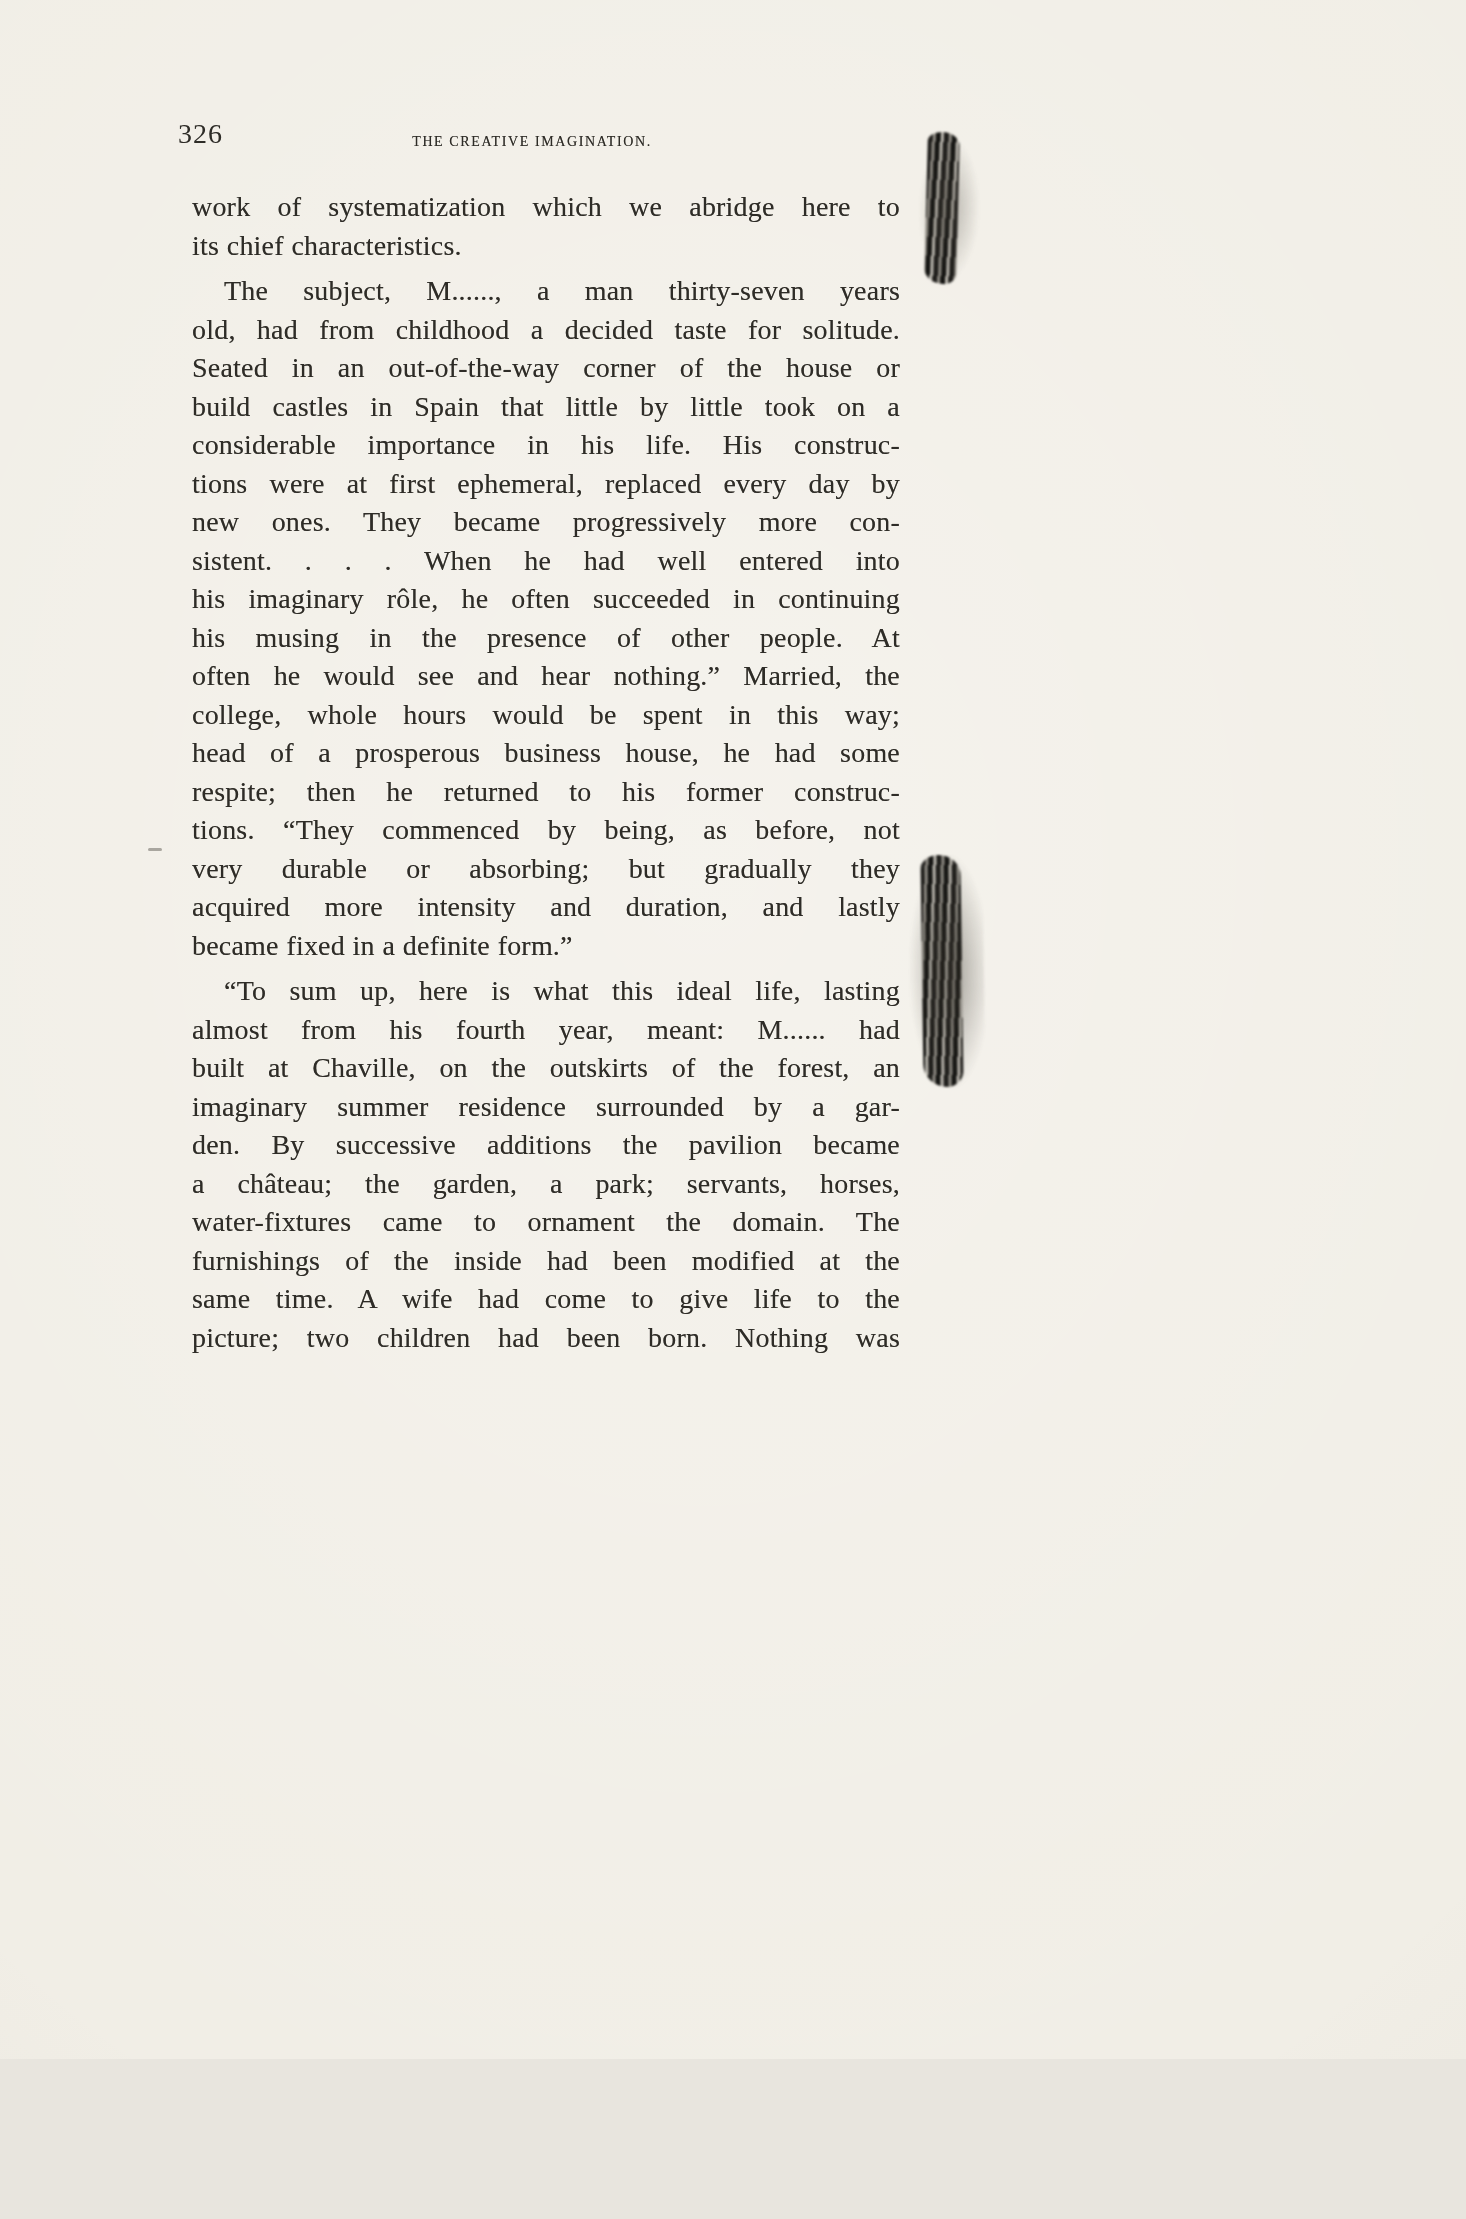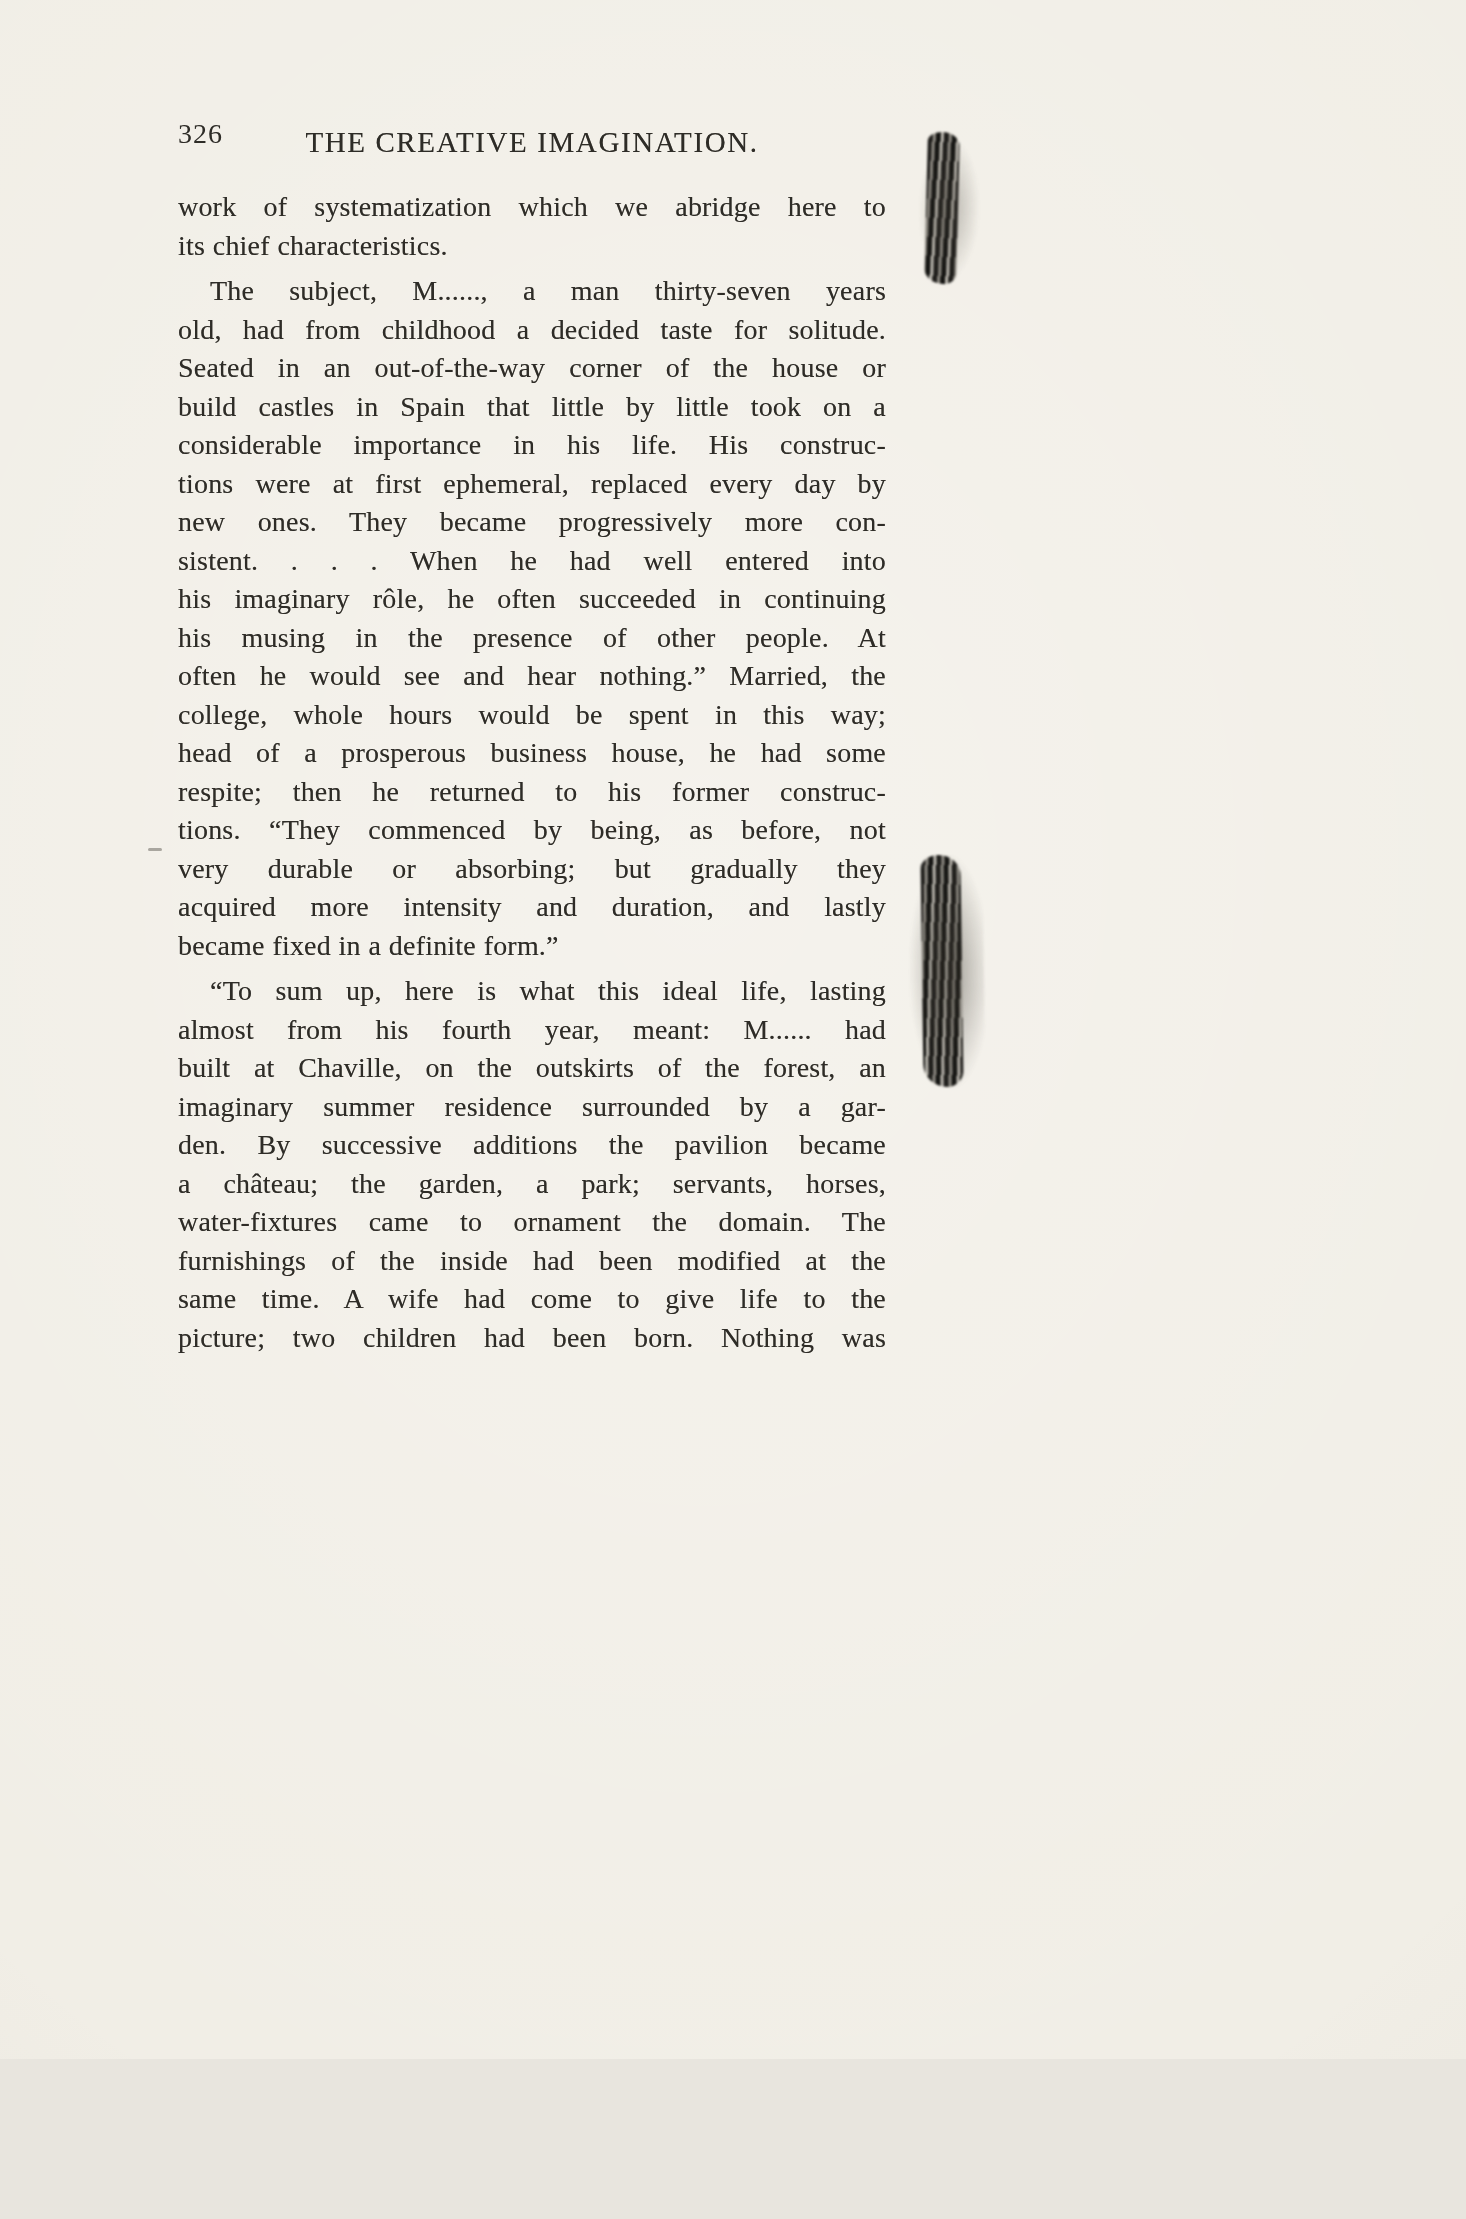"THE CREATIVE IMAGINATION." .running-title { font-size: 29px -> 14px; top: 8px -> 16px }
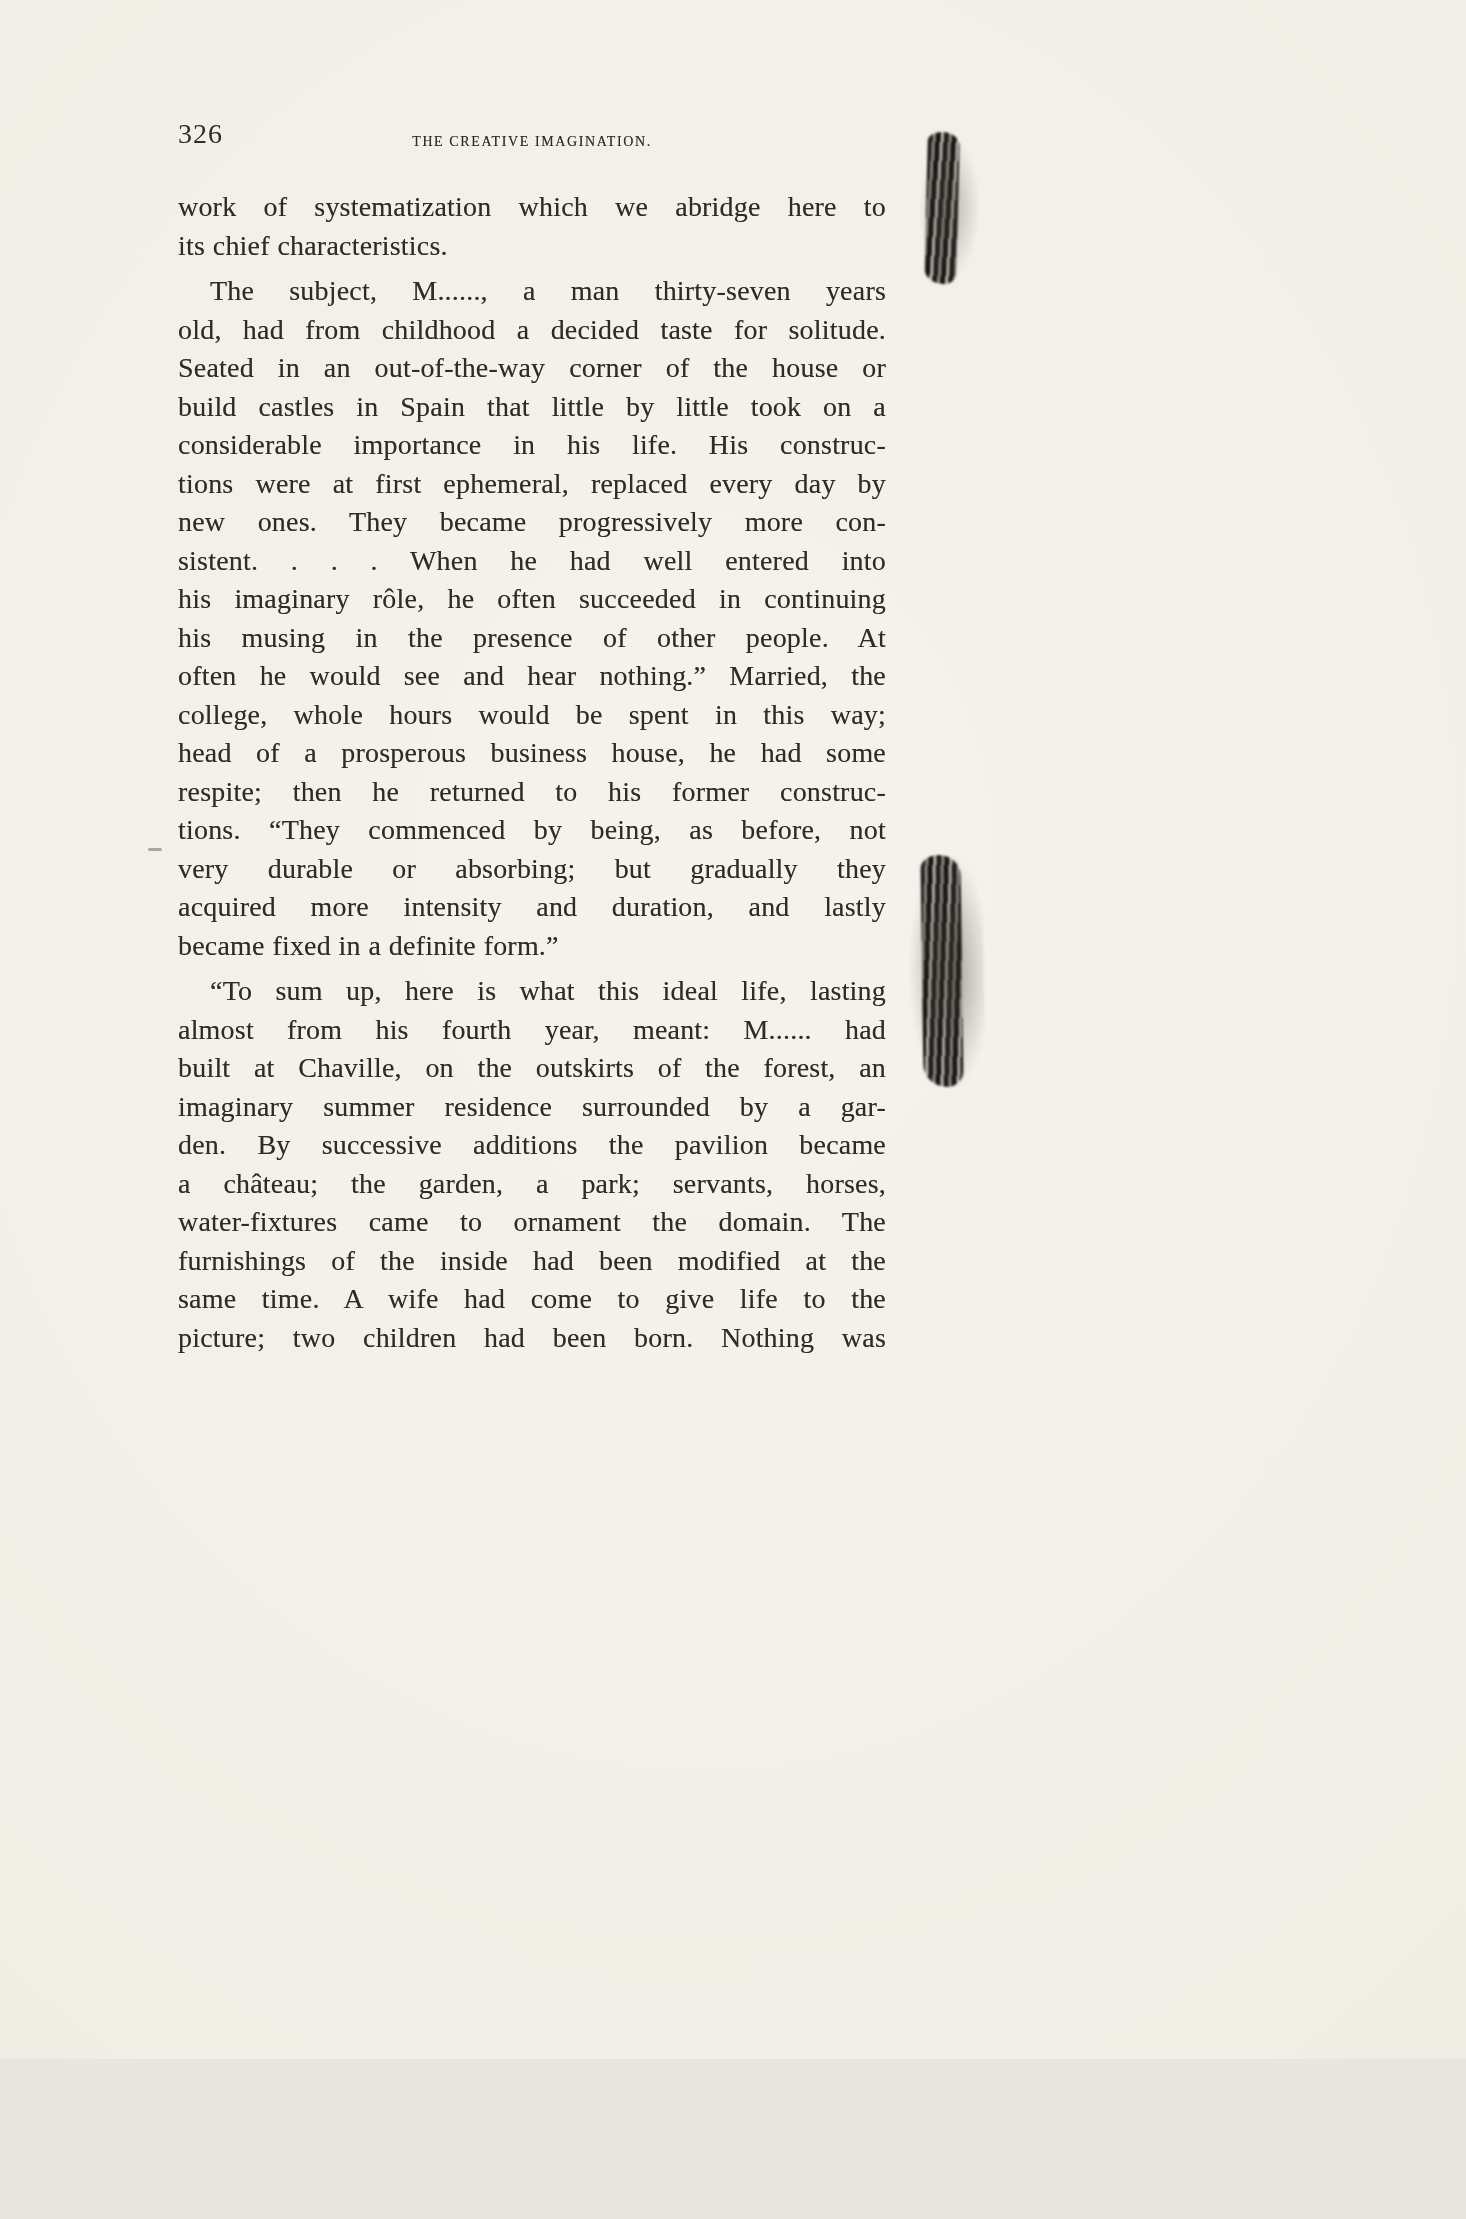"work of systematization which we" .body-text { left: 178px -> 192px }
